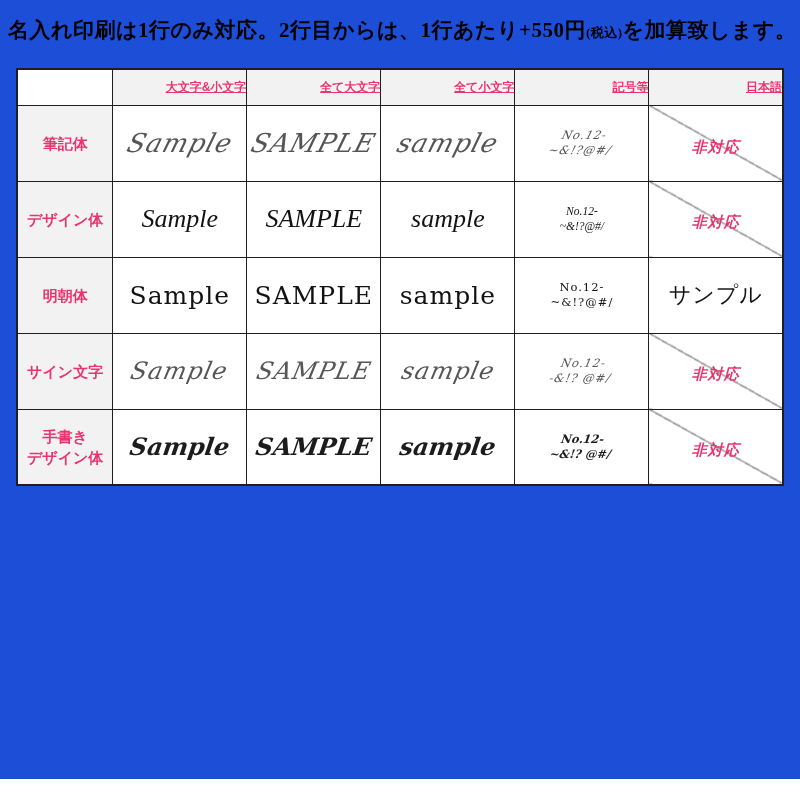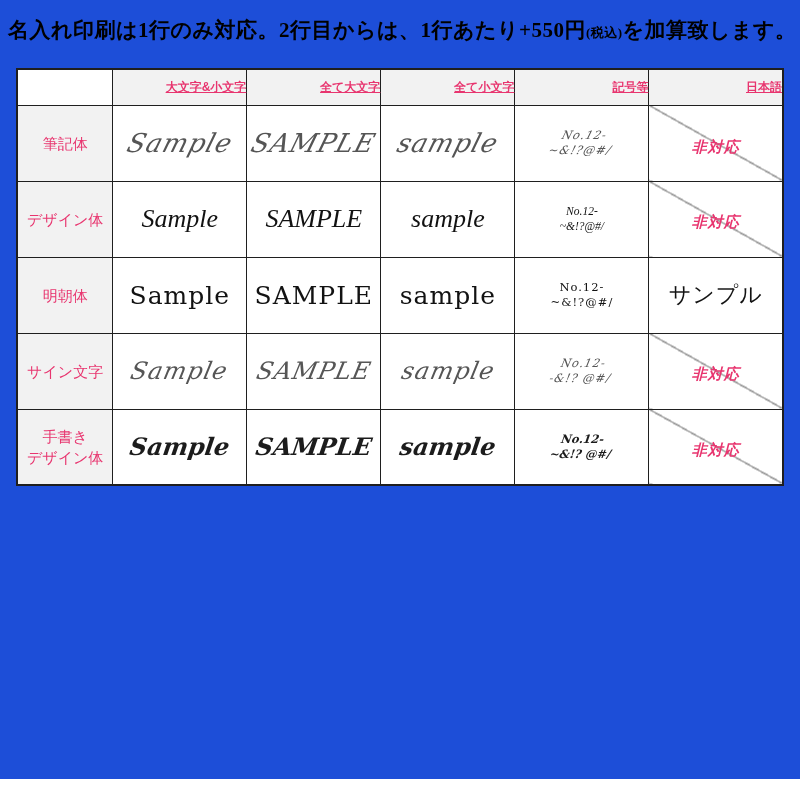"筆記体" tbody th.rl { font-weight: normal -> bold }
